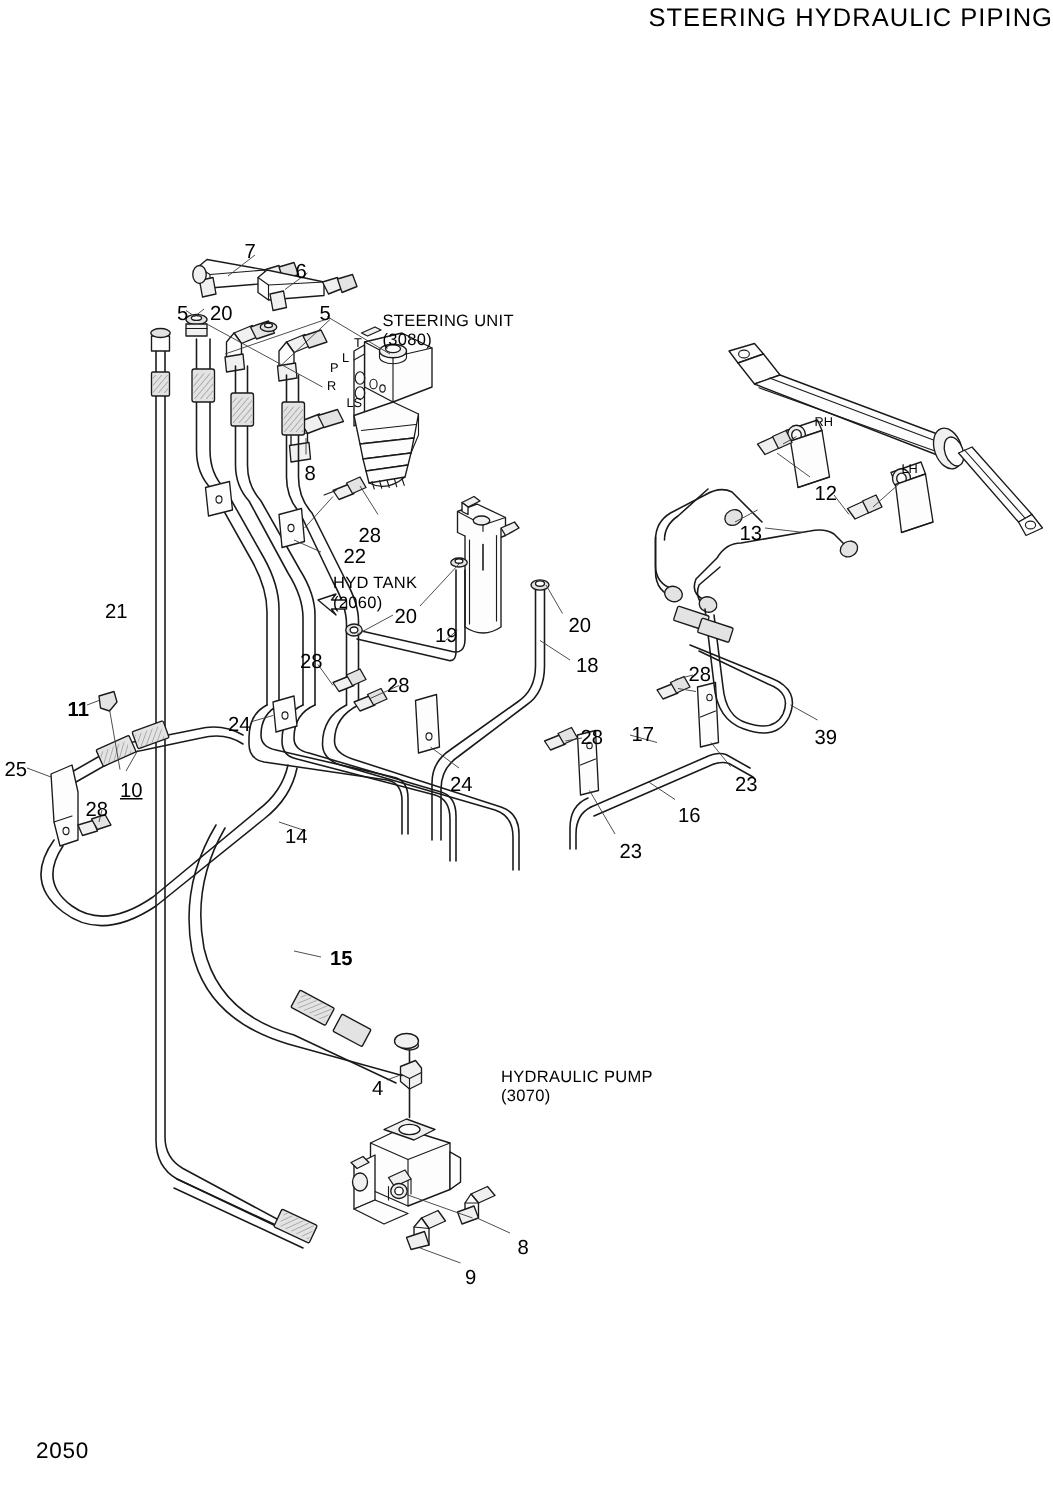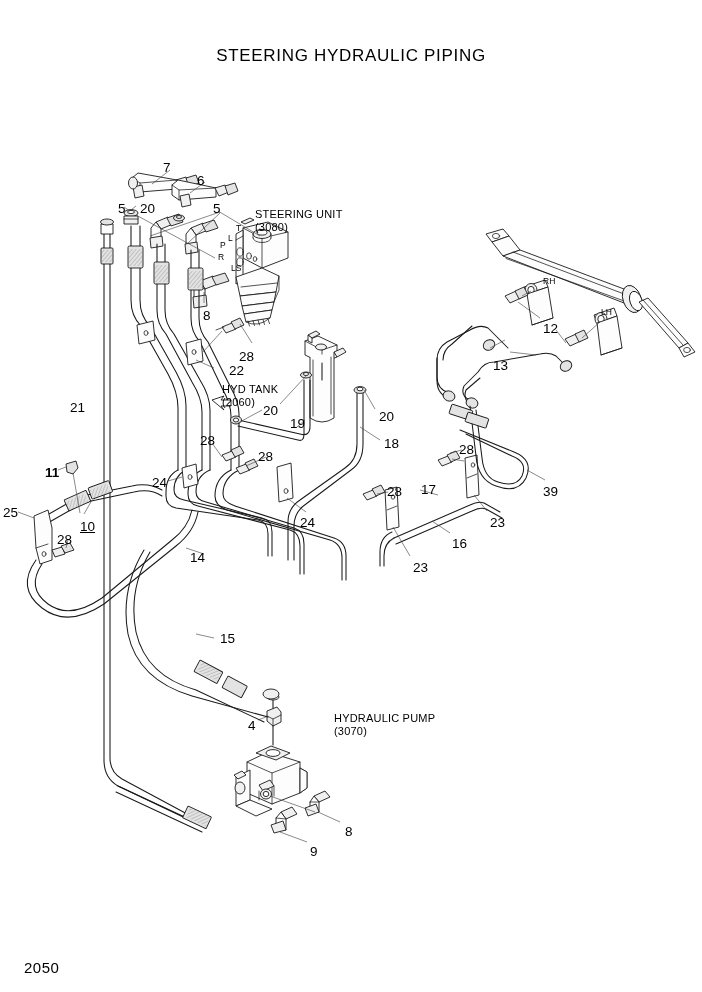"STEERING HYDRAULIC PIPING" #title { margin-top: 44px -> none; text-align: center -> right }
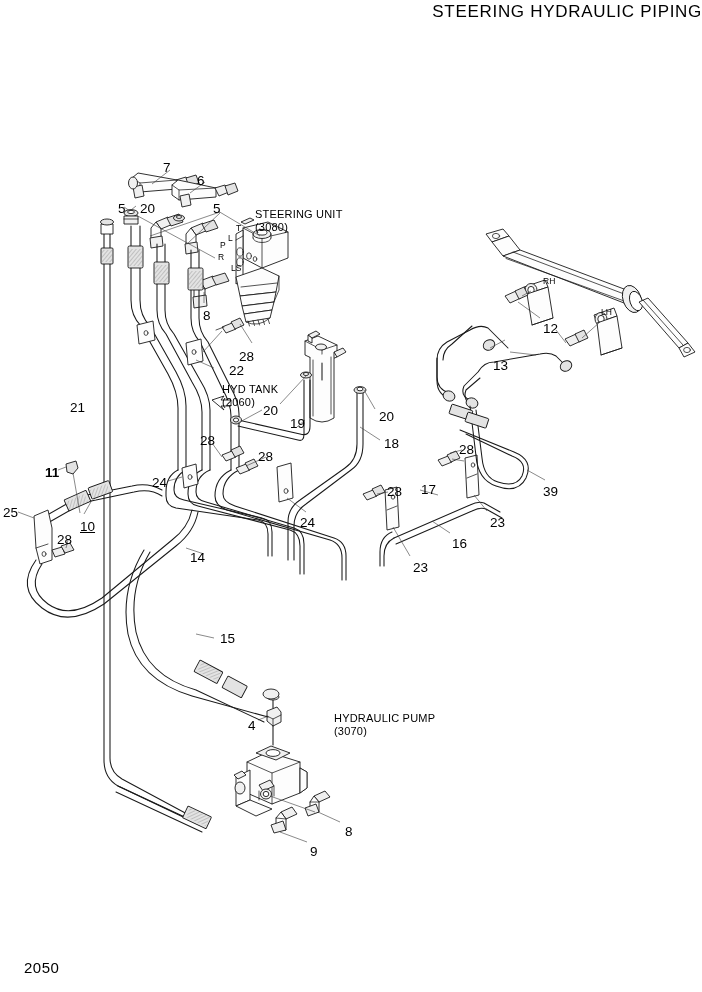"13" div.cal { top: 359px -> 349px }
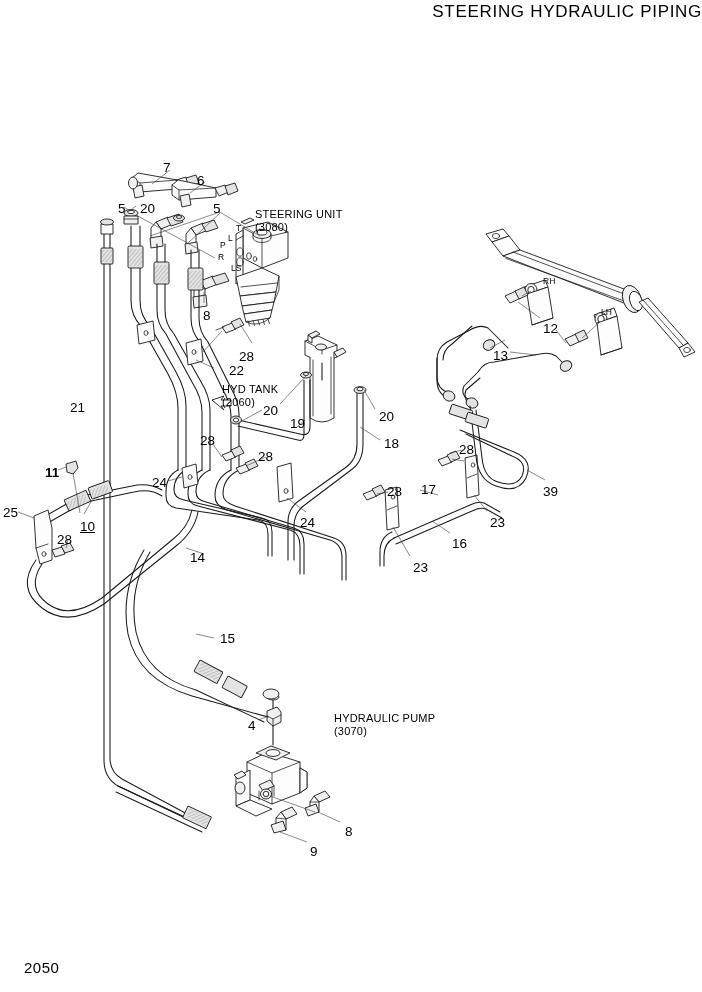"15" div.cal { font-weight: none -> bold }
